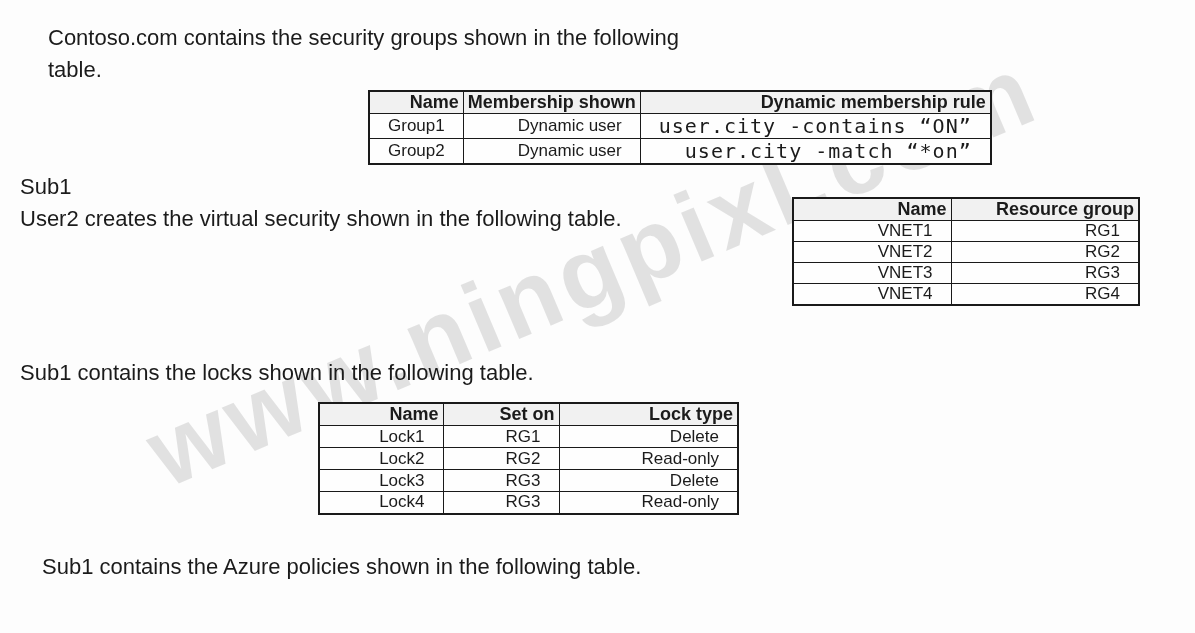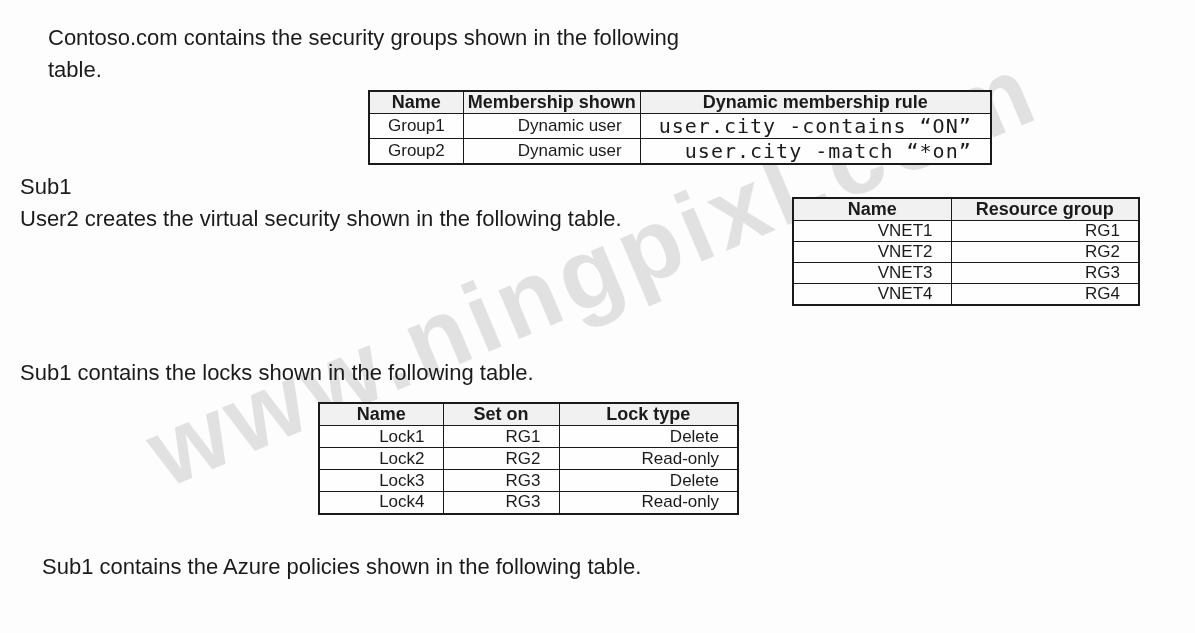"Name" table.tbl th { text-align: center -> right }
